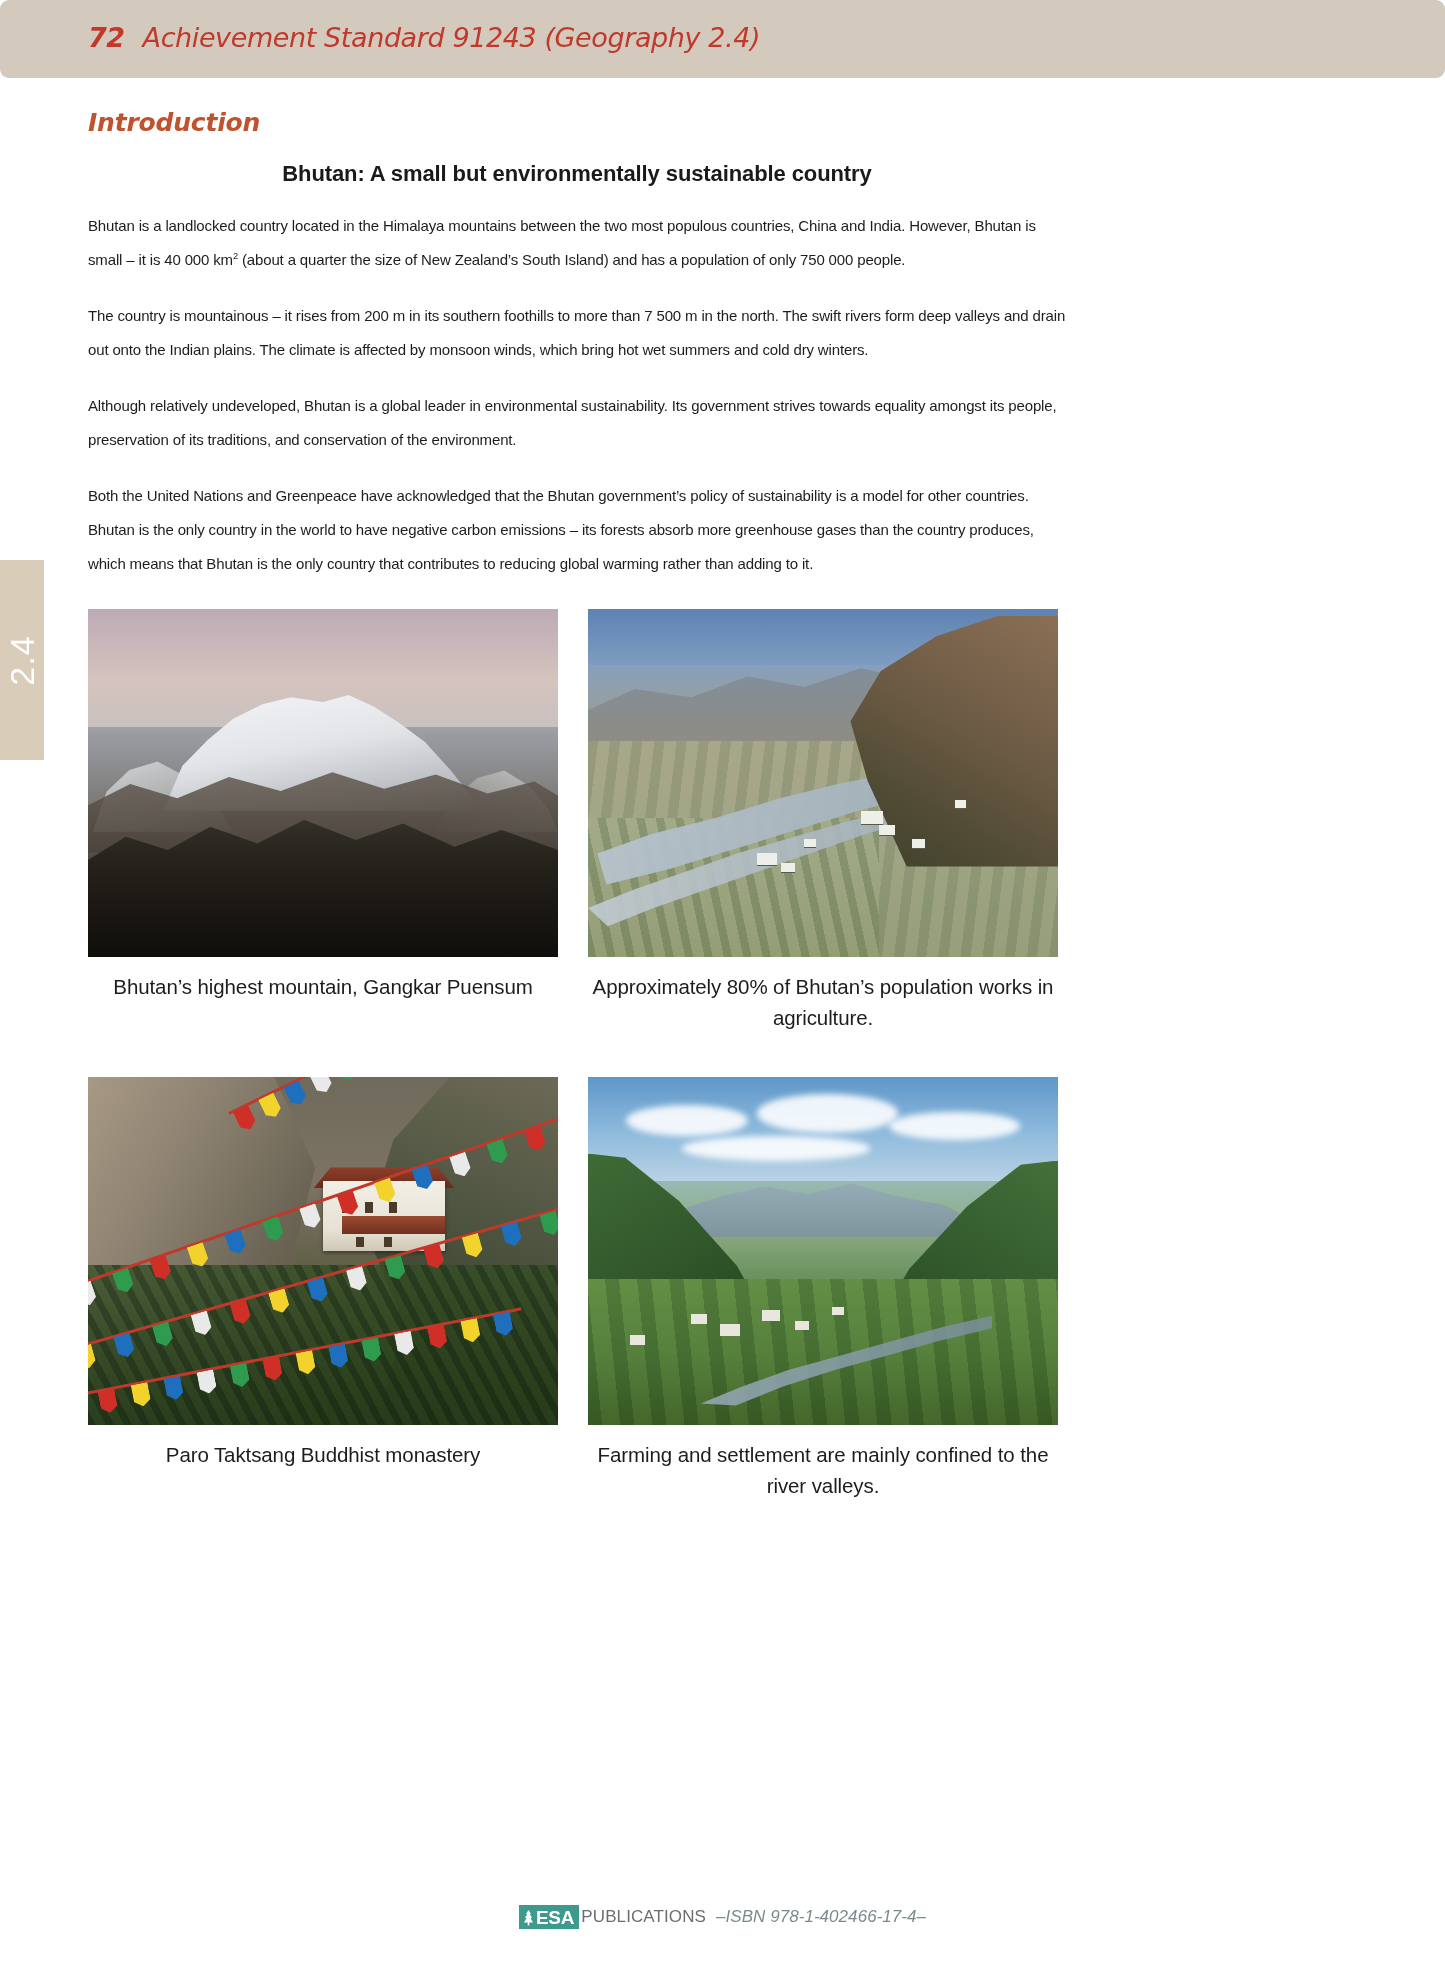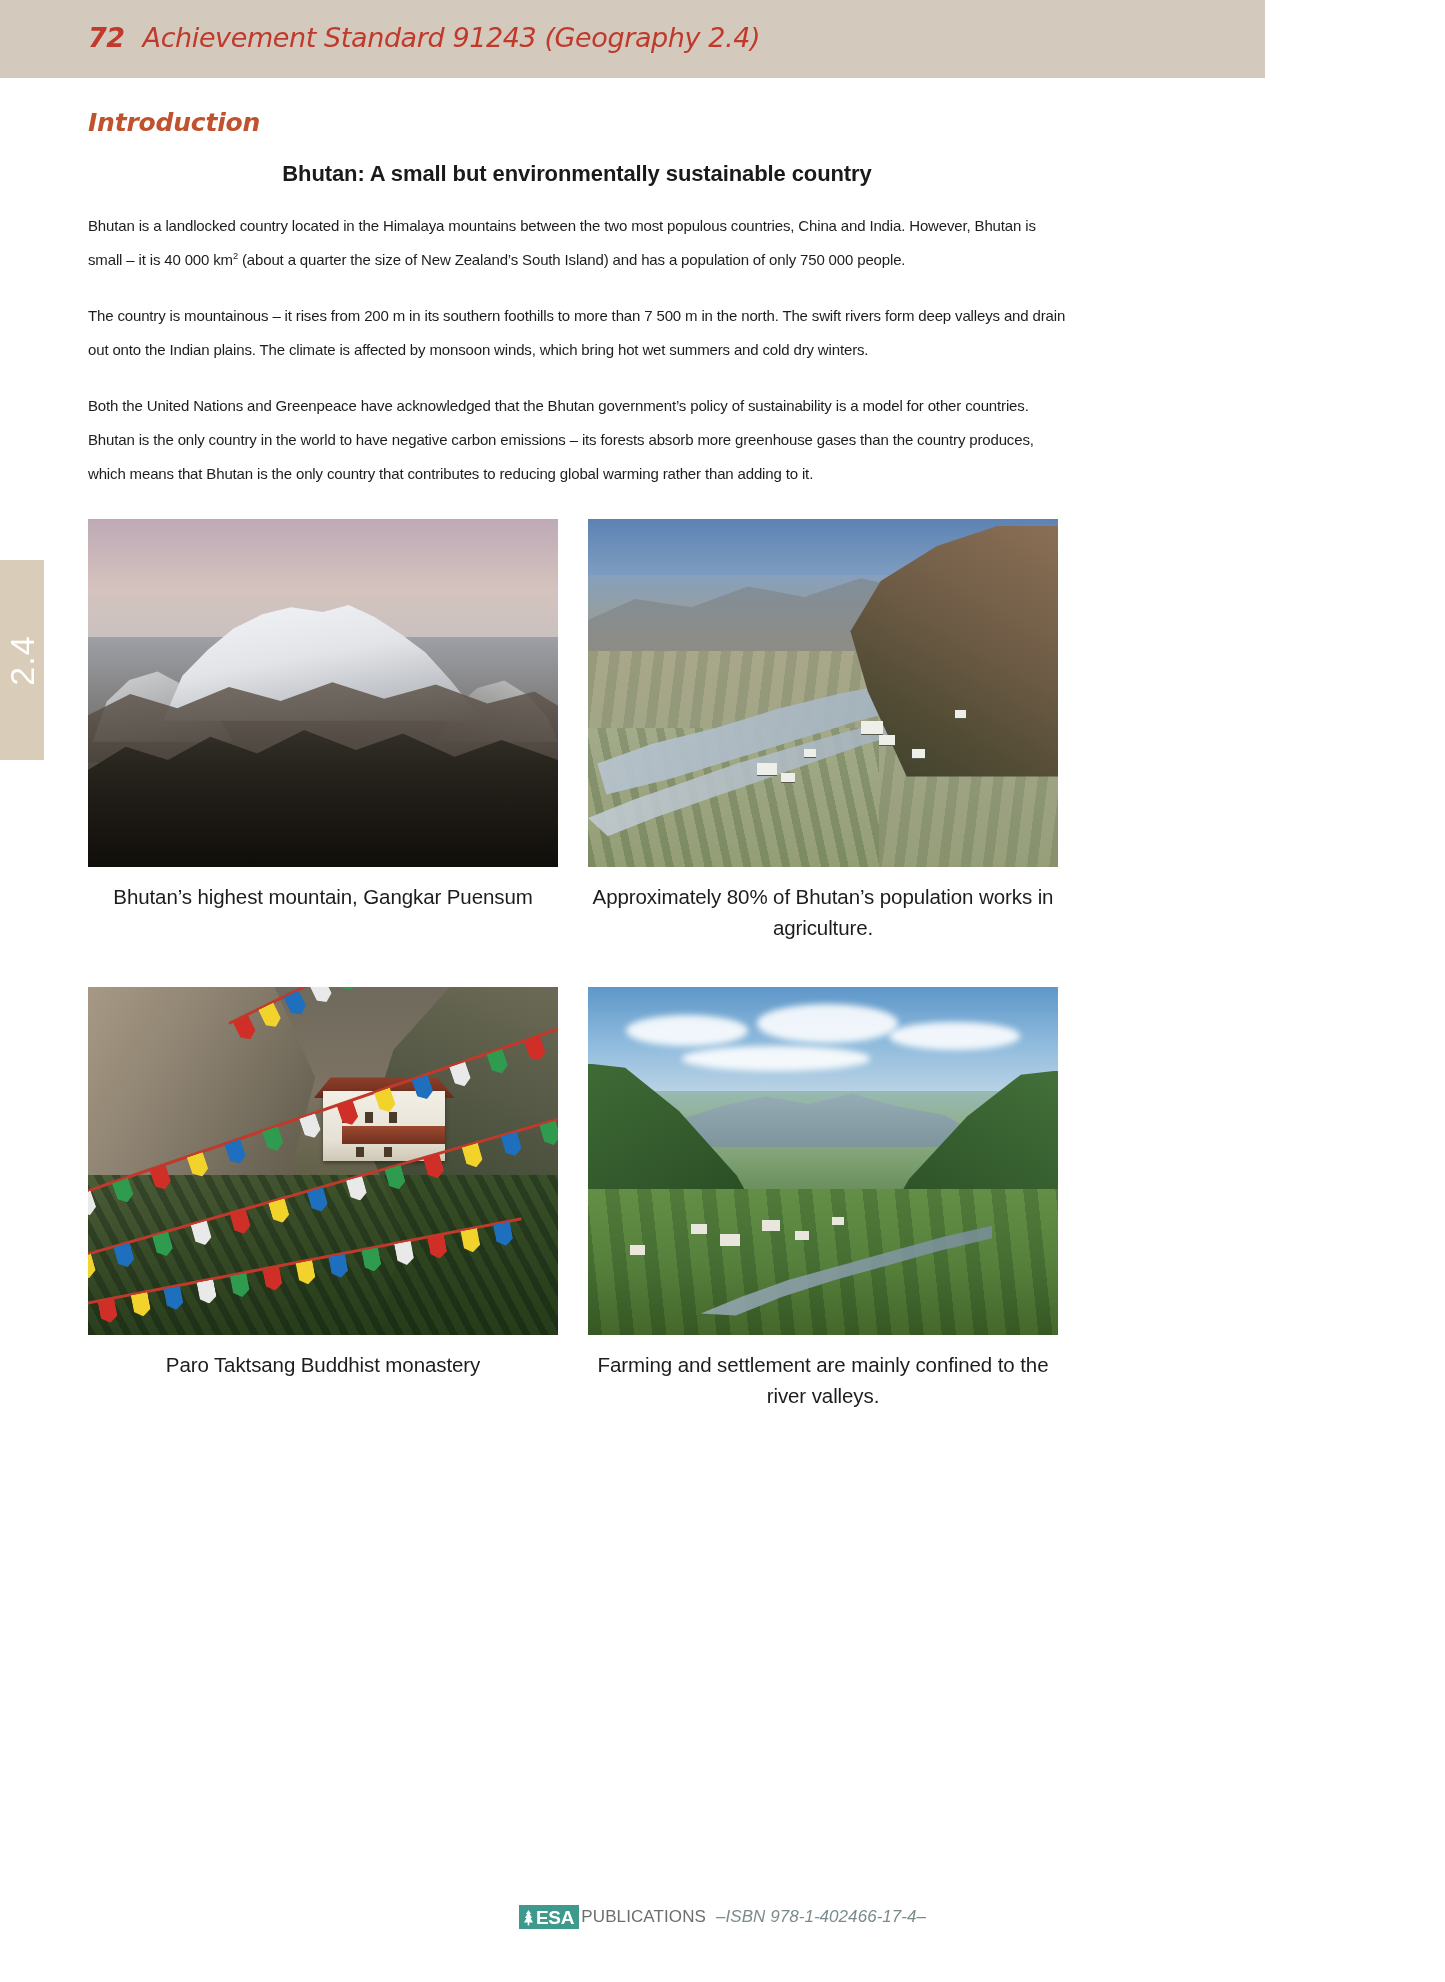"72" .header-band { border-radius: none -> 9px; width: 1265px -> 1445px }
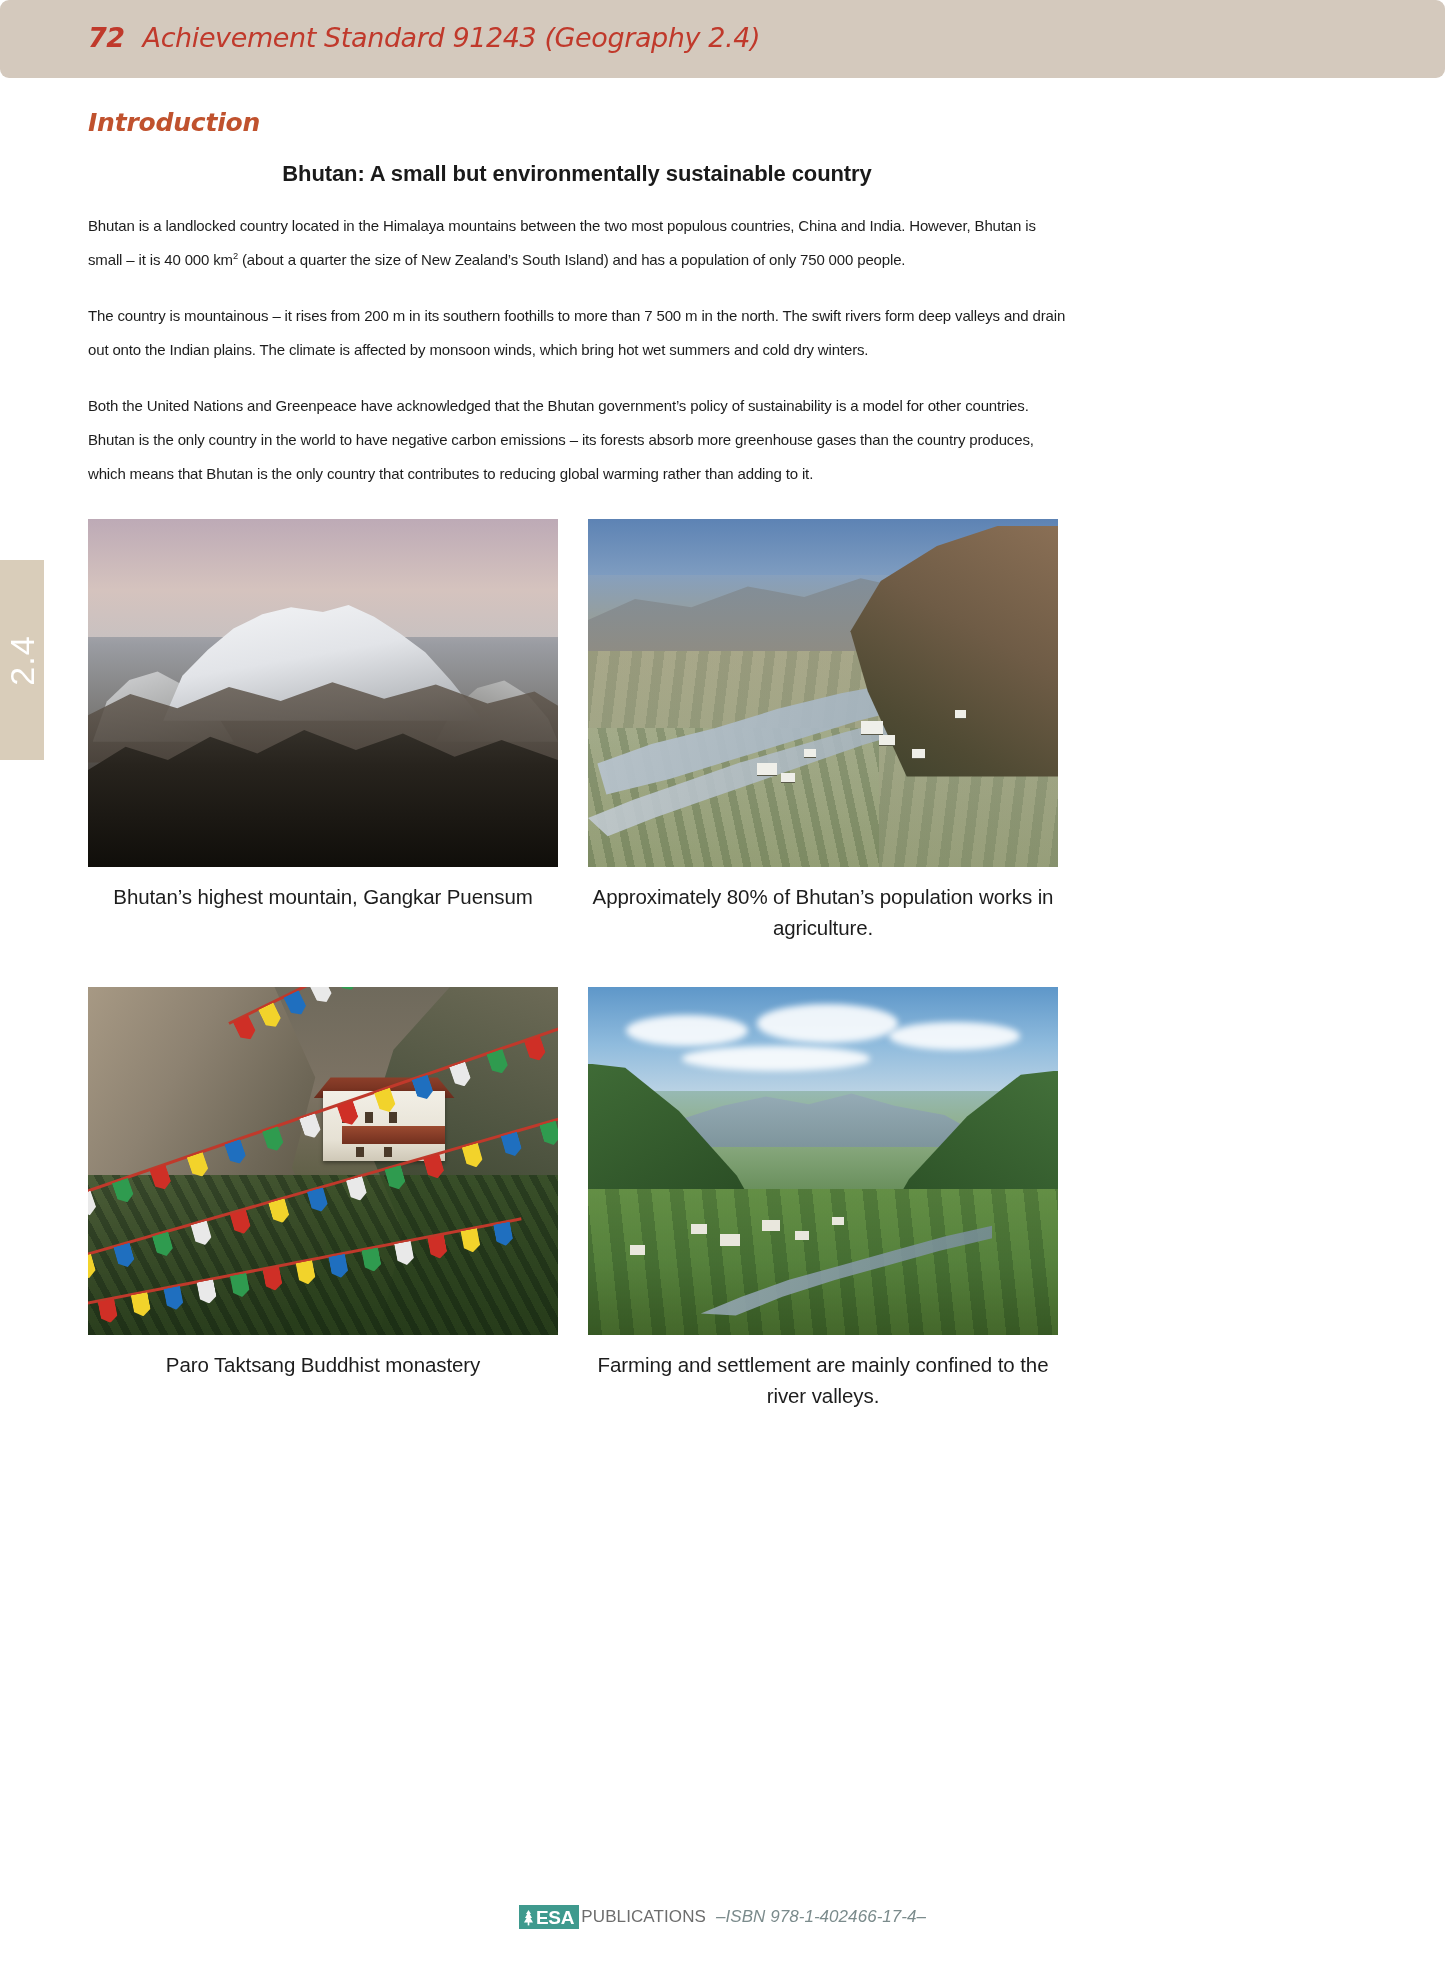"Although relatively undeveloped, Bhutan" p.body-text { html: none -> <p>Although relatively undeveloped, Bhutan is a global leader in environmental sustainability. Its government strives towards equality amongst its people, preservation of its traditions, and conservation of the environment.</p> }
